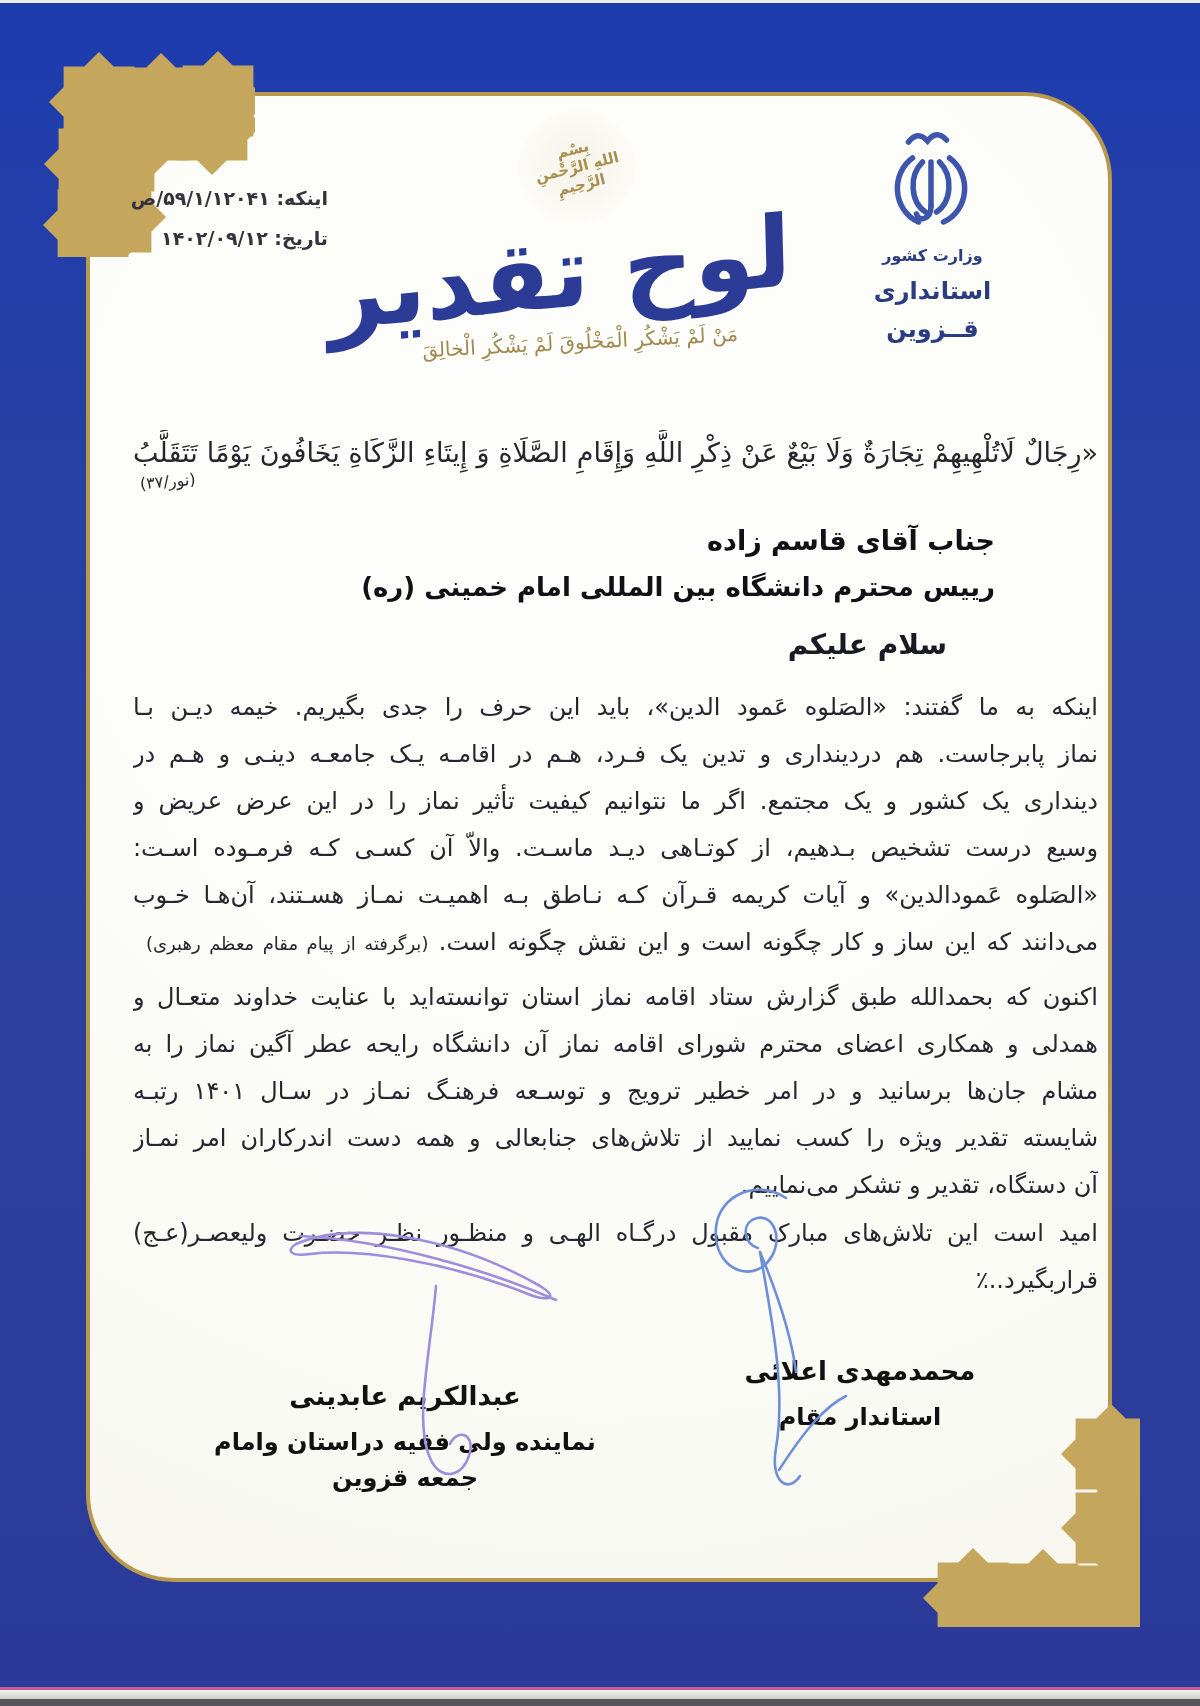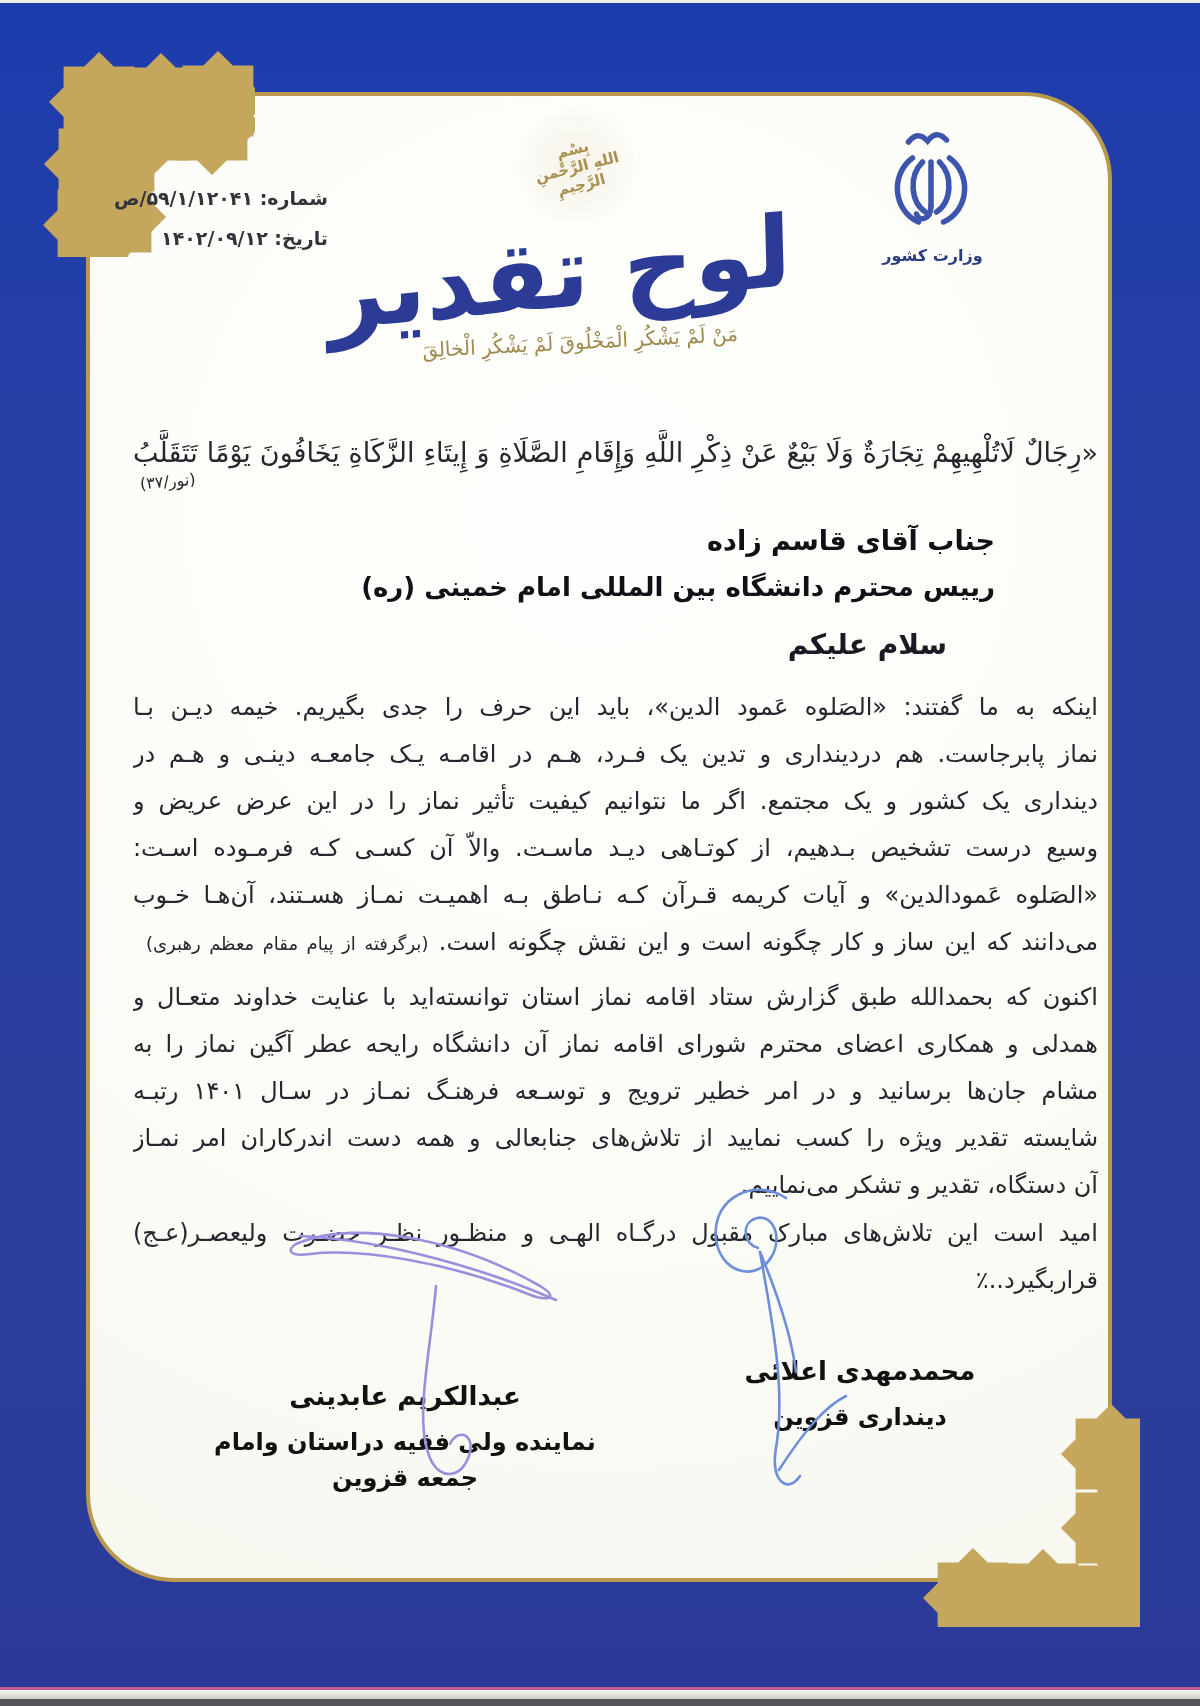"شماره:" span { text: شماره -> اینکه }
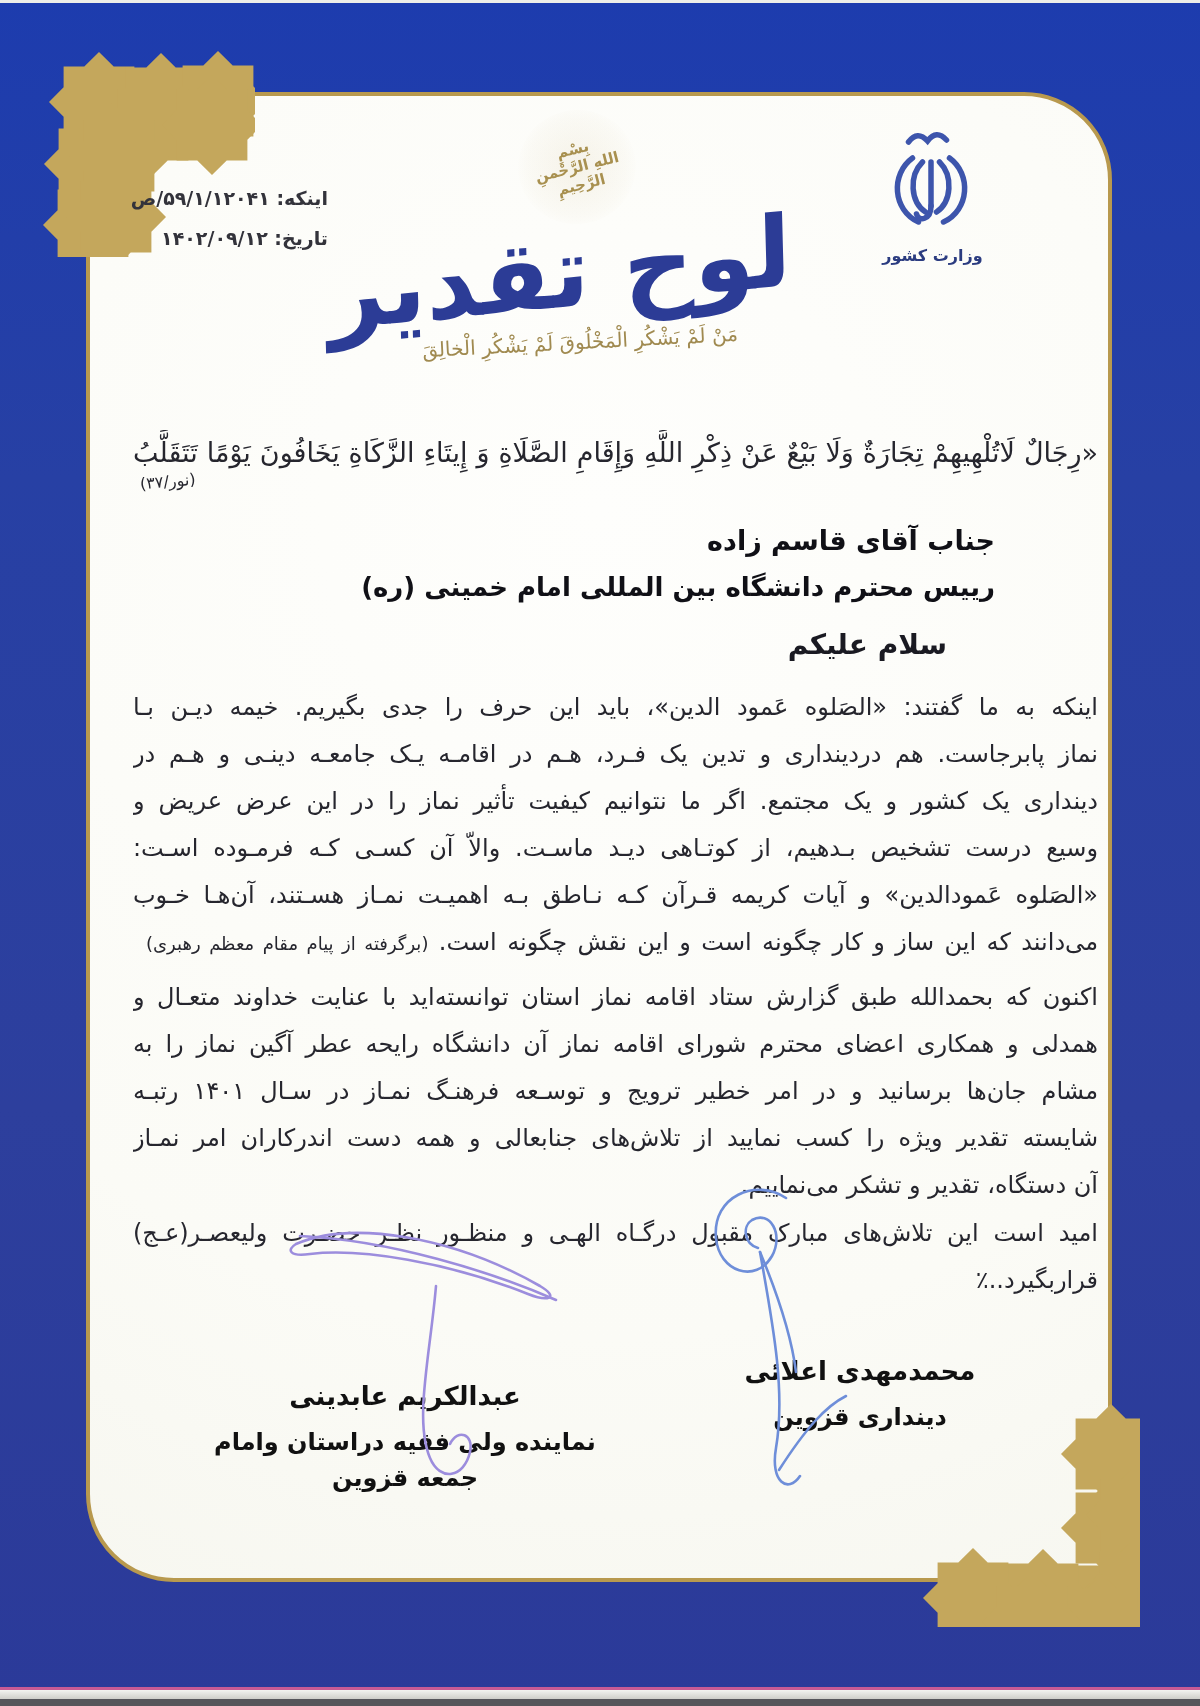"استانداری قــزوین" div.m2 { html: none -> <div>استانداری قــزوین</div> }
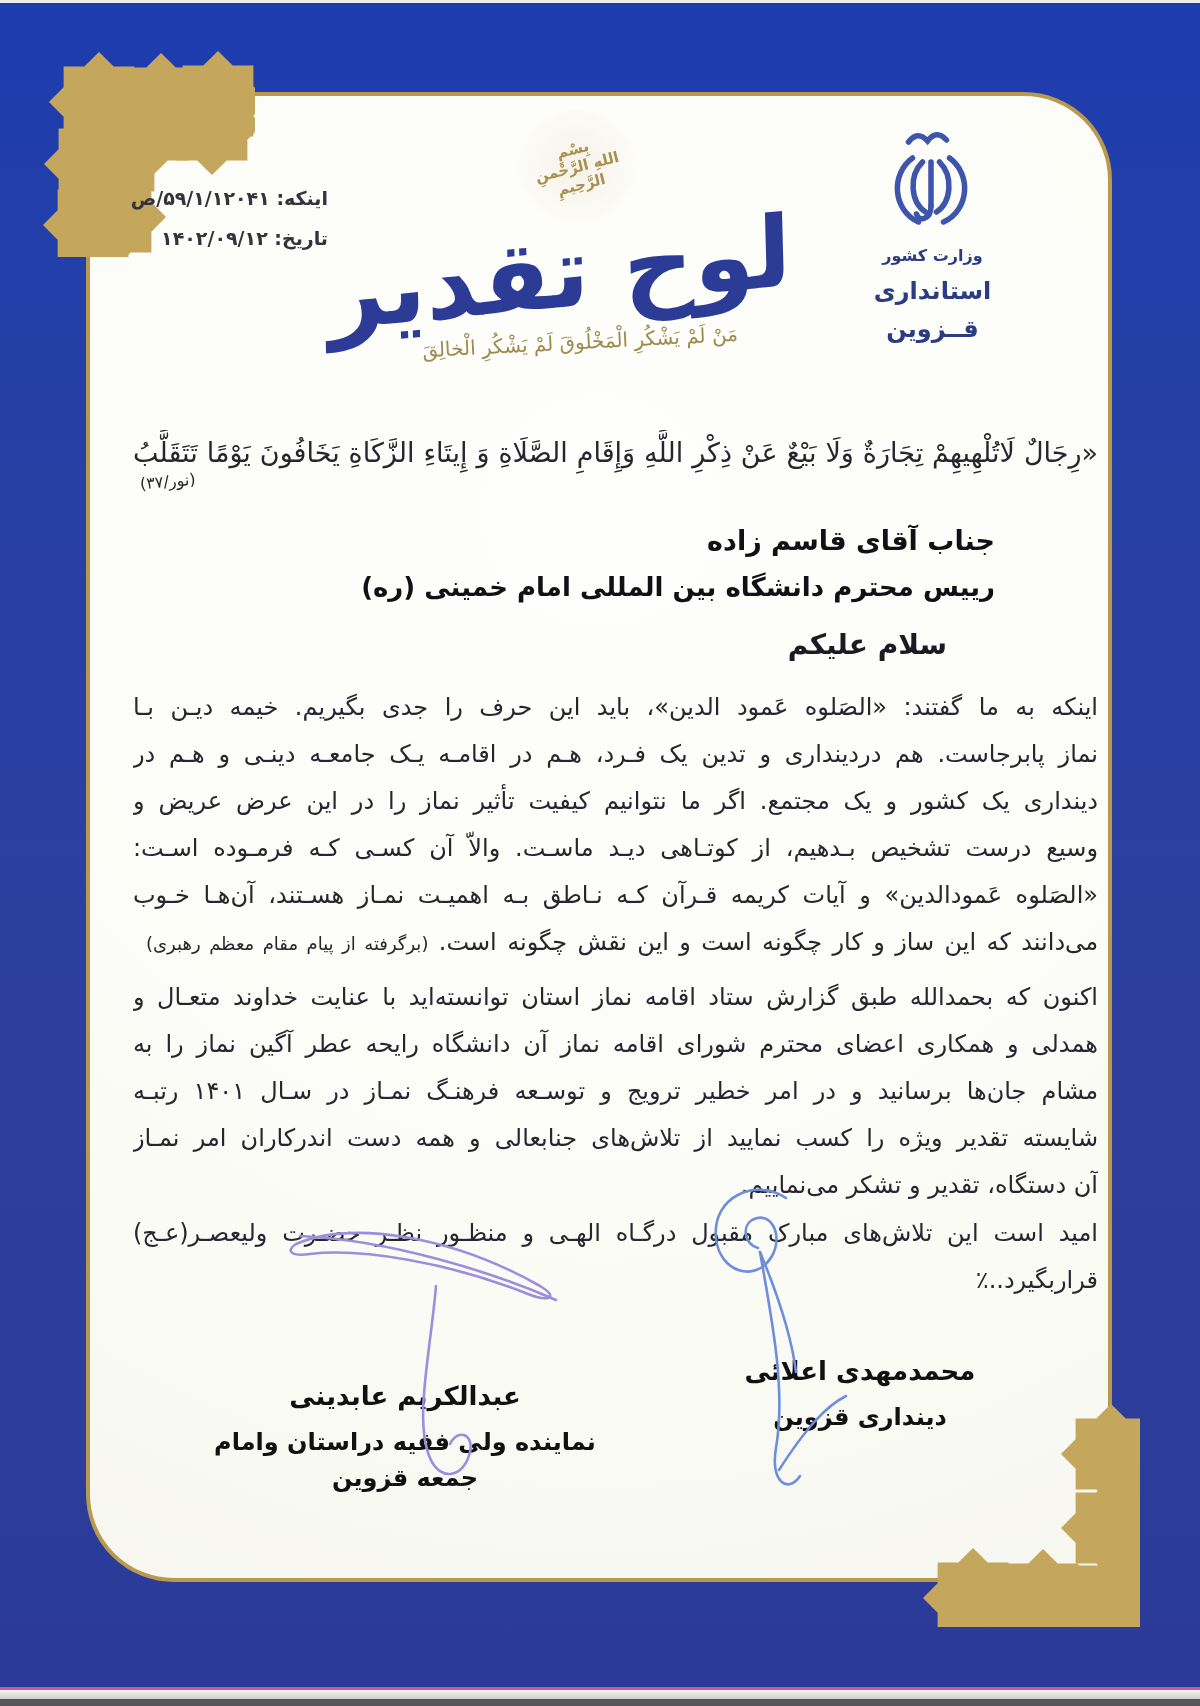"دینداری قزوین" div.sig-title { text: دینداری قزوین -> استاندار مقام }
